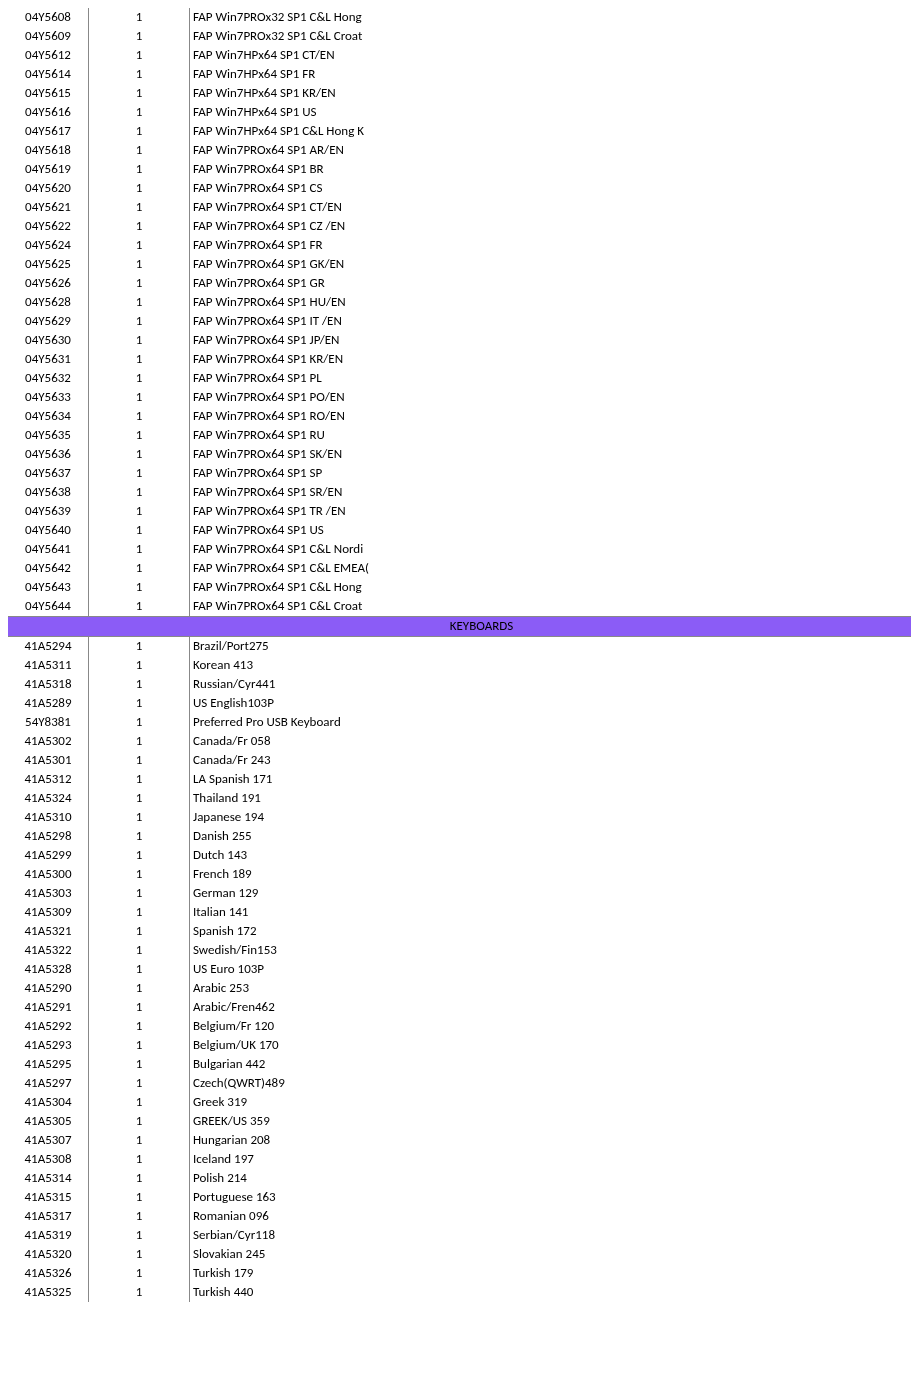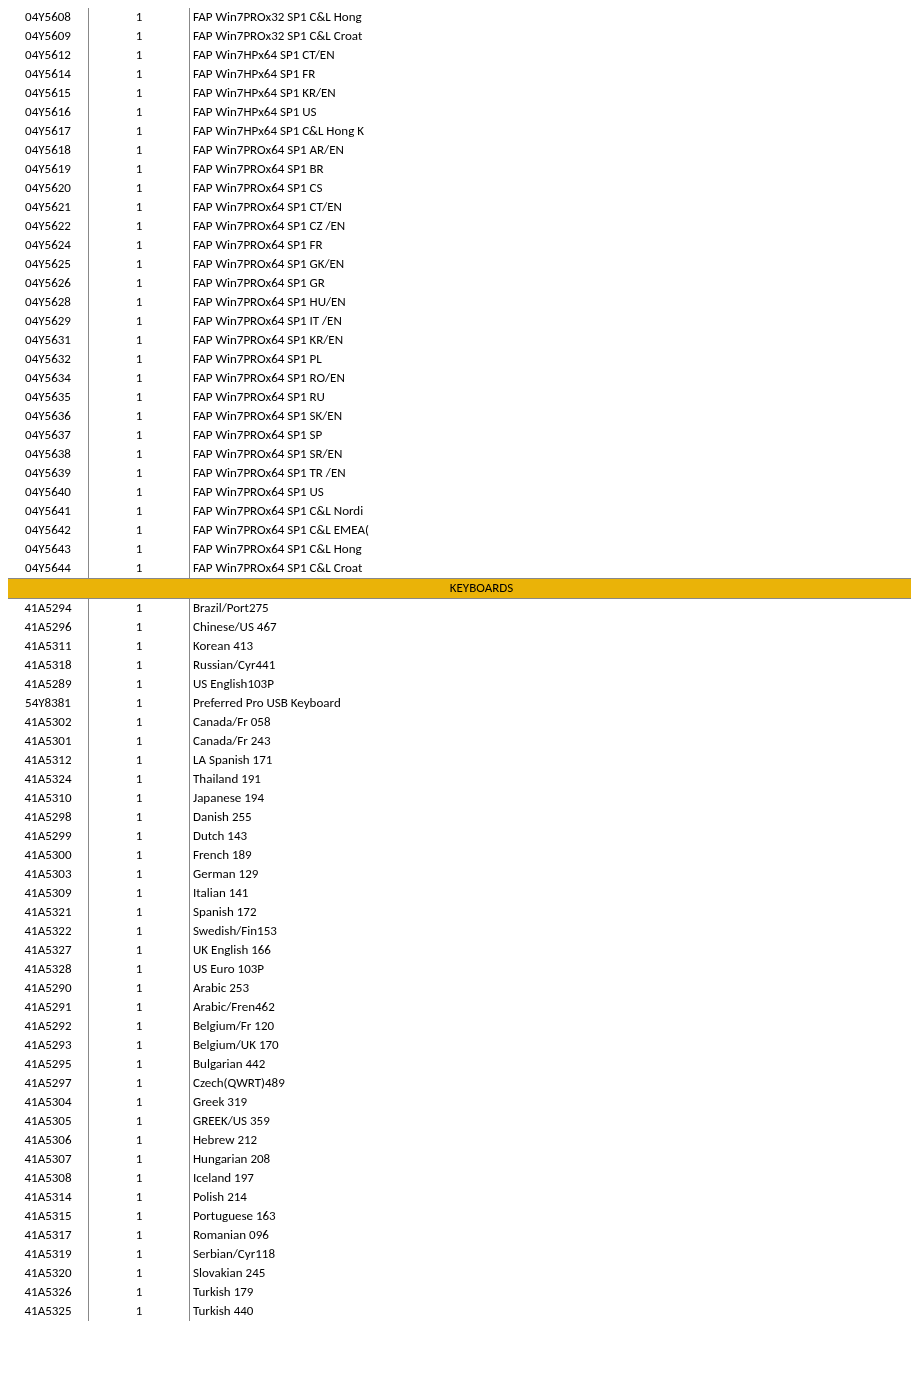"04Y5630" tr { html: none -> <tr> <td>04Y5630</td> <td>1</td> <td>FAP Win7PROx64 SP1 JP/EN</td> </tr> }
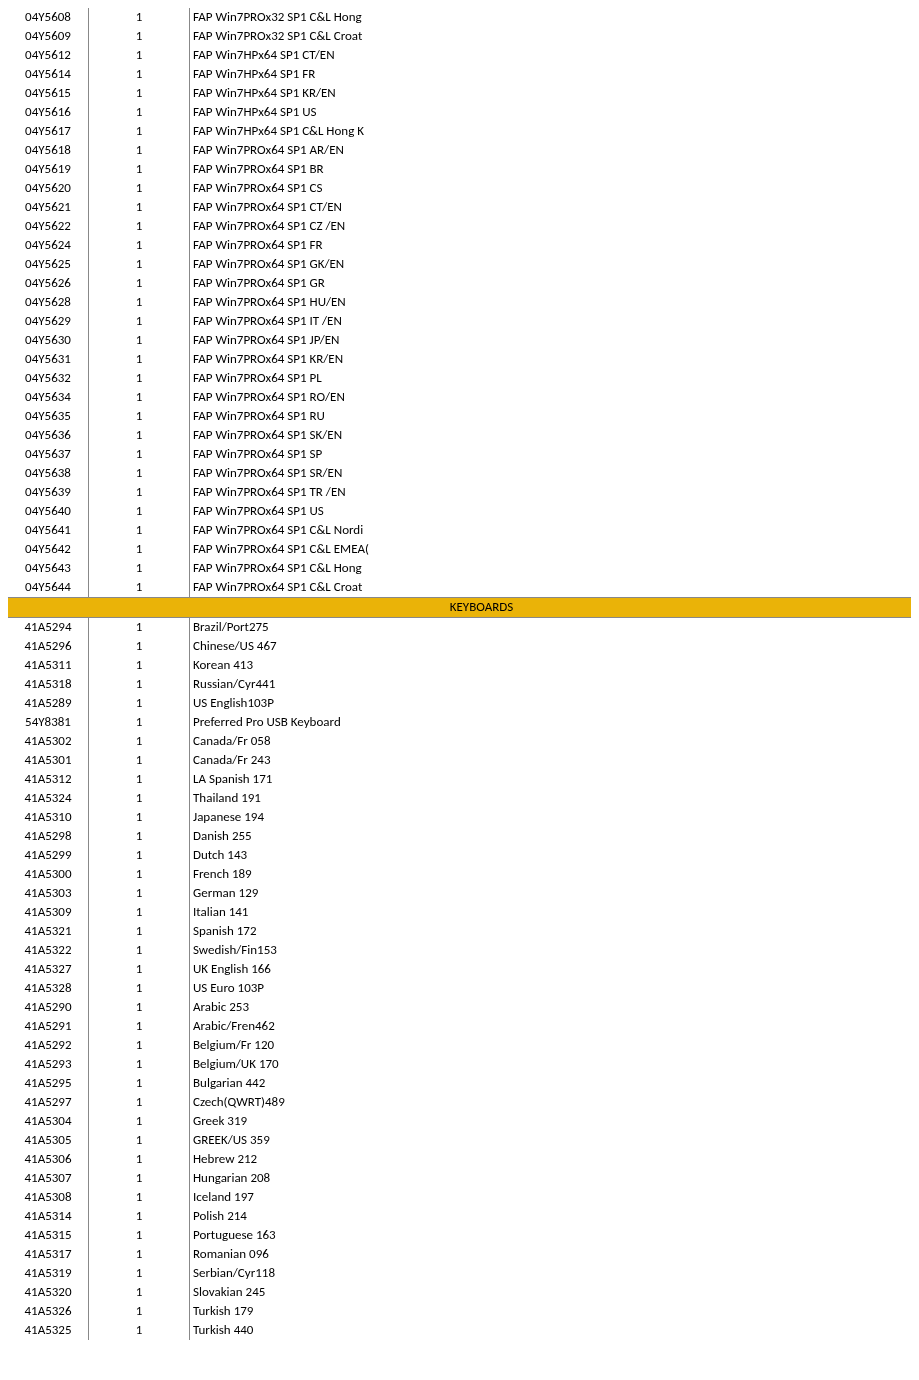"04Y5633" tr { html: none -> <tr> <td>04Y5633</td> <td>1</td> <td>FAP Win7PROx64 SP1 PO/EN</td> </tr> }
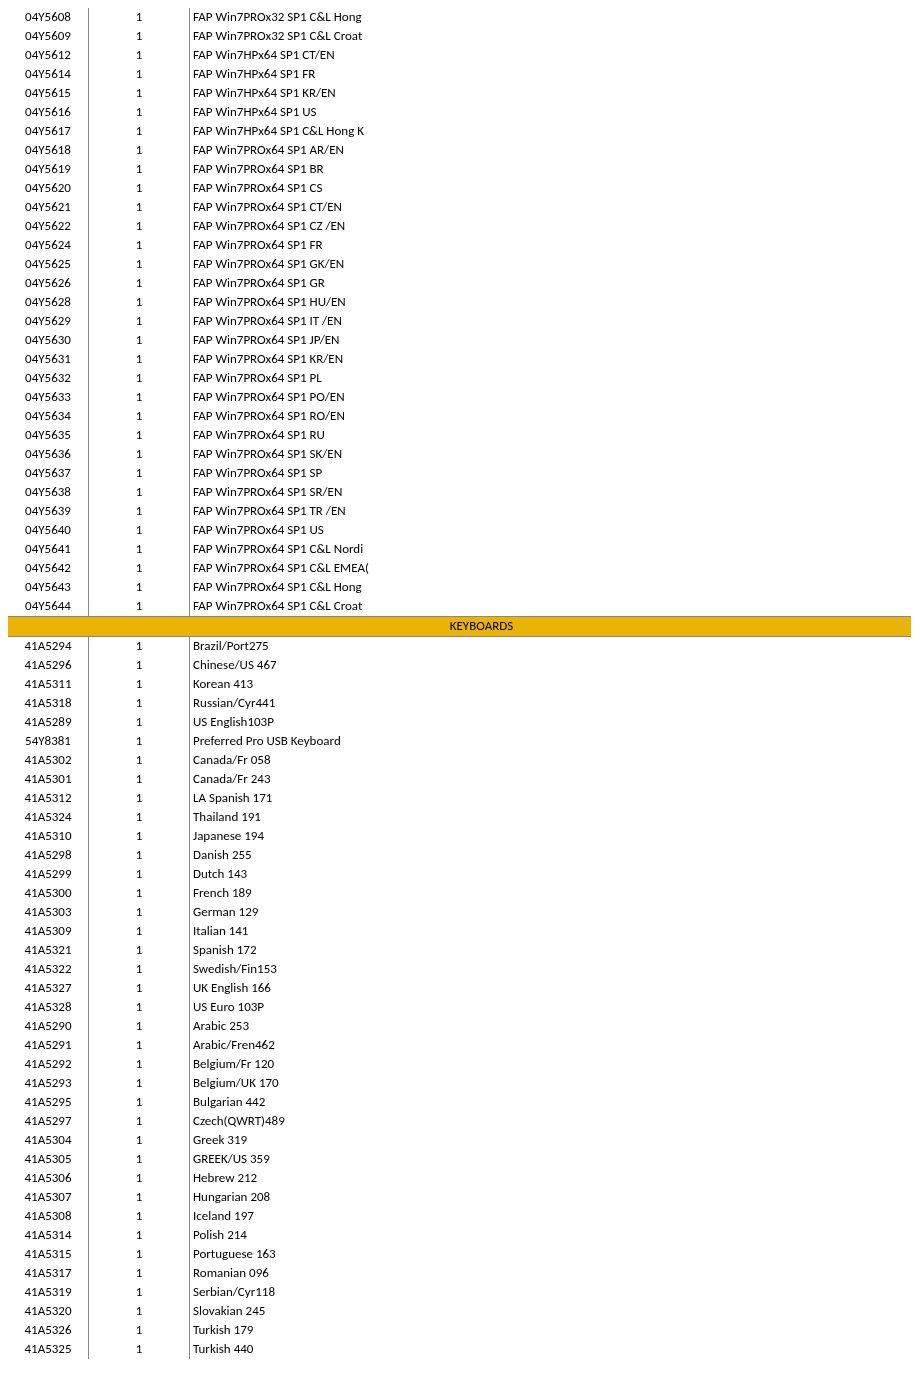"KEYBOARDS" .section-header td { background: #eab308 -> #8b5cf6 }
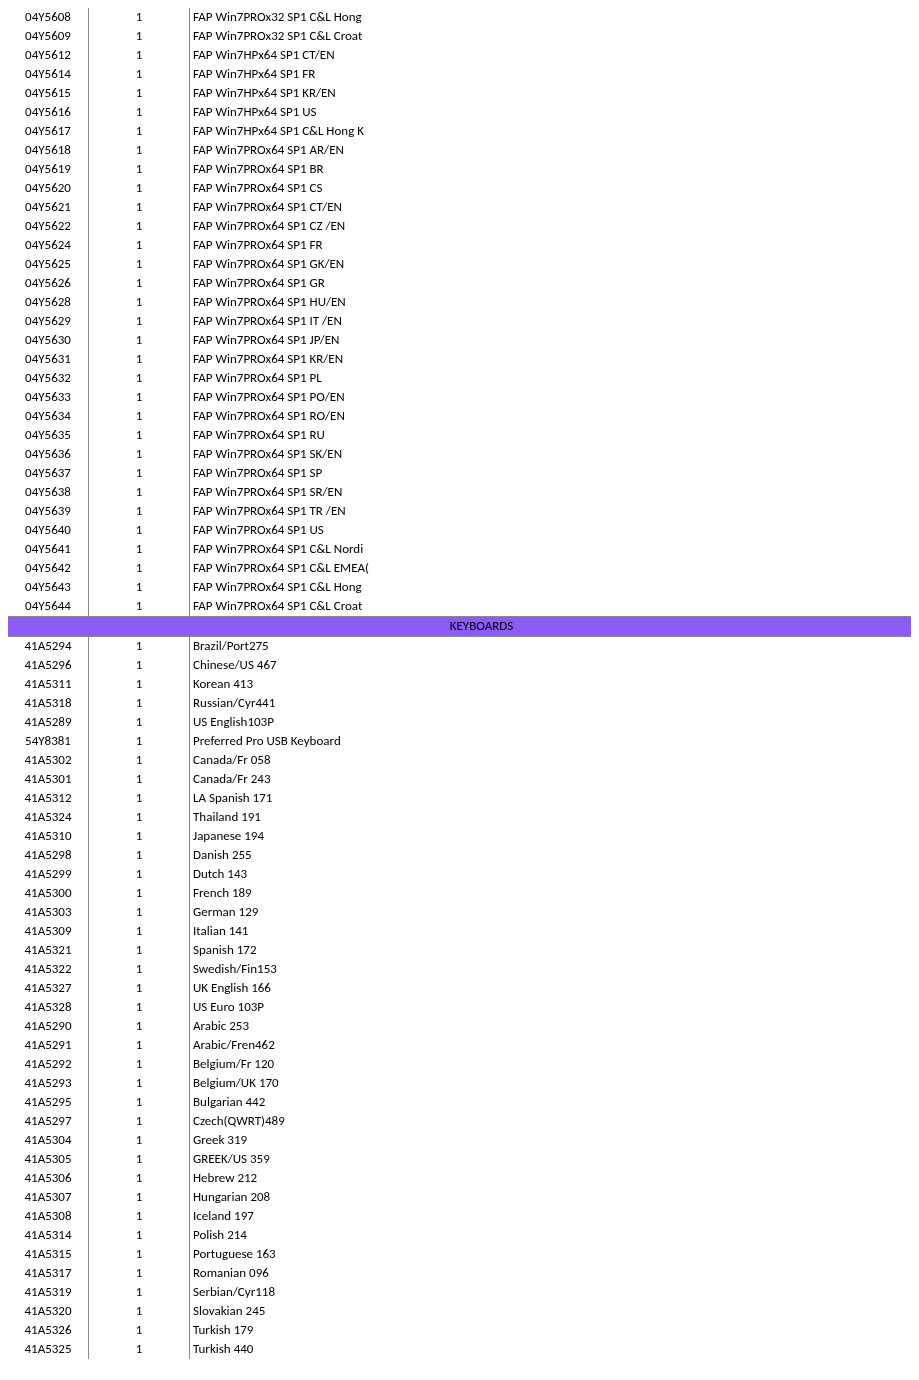"41A5296" tr { html: <tr> <td>41A5296</td> <td>1</td> <td>Chinese/US 467</td> </tr> -> none }
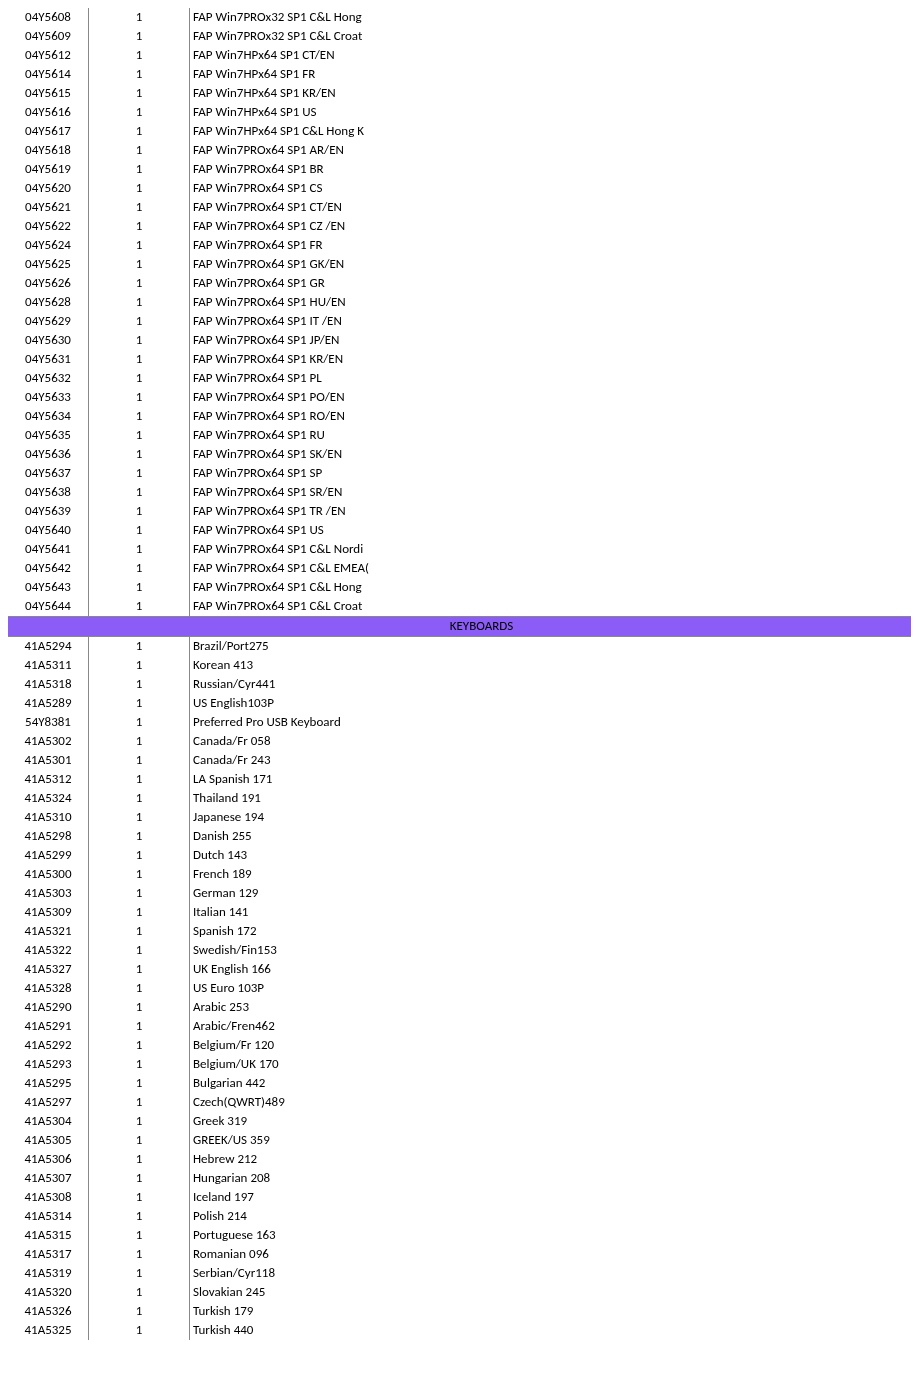"41A5327" tr { html: <tr> <td>41A5327</td> <td>1</td> <td>UK English 166</td> </tr> -> none }
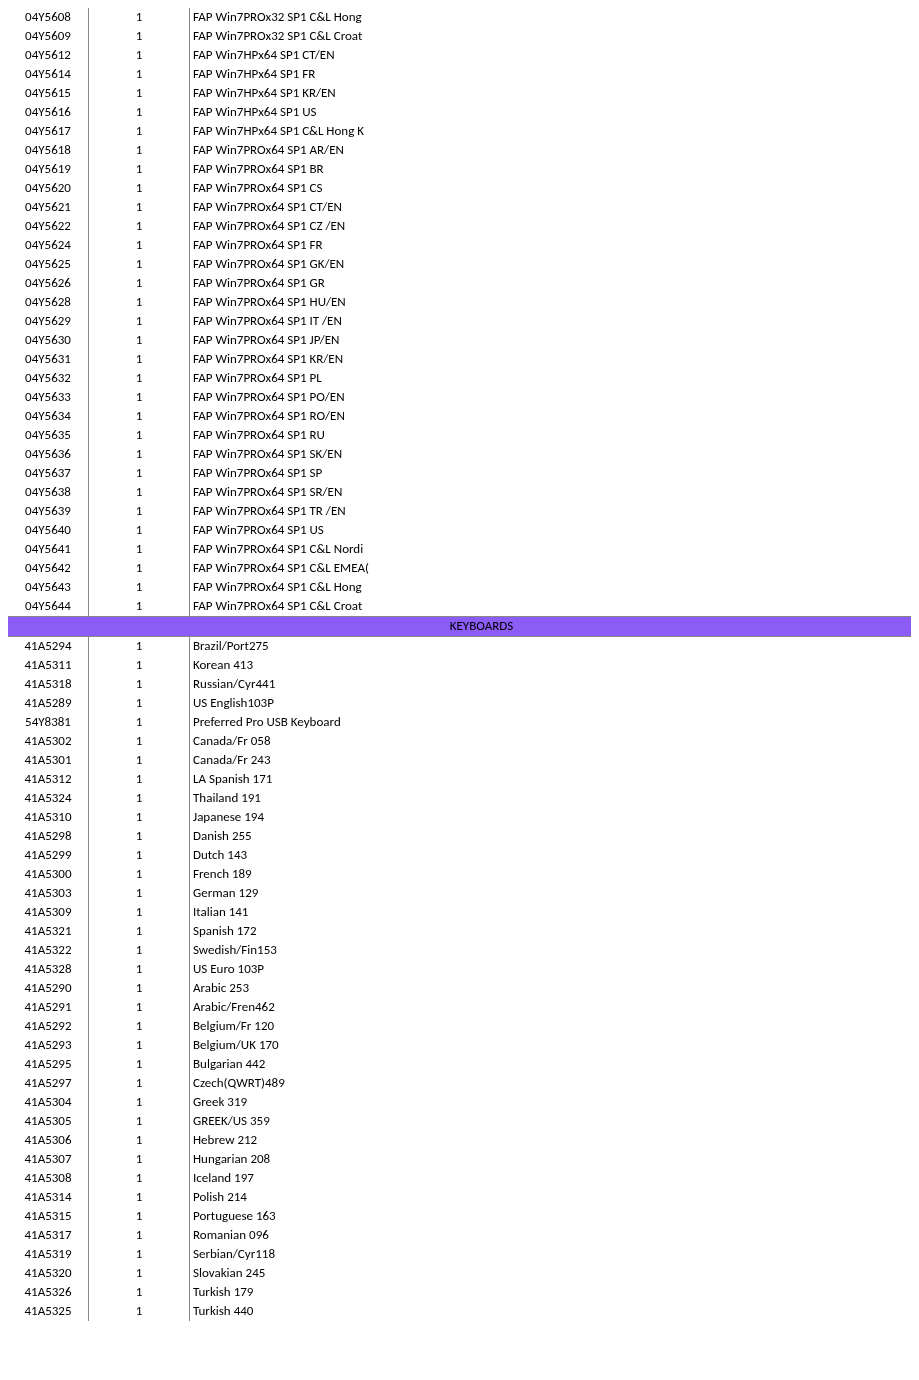"41A5306" tr { html: <tr> <td>41A5306</td> <td>1</td> <td>Hebrew 212</td> </tr> -> none }
